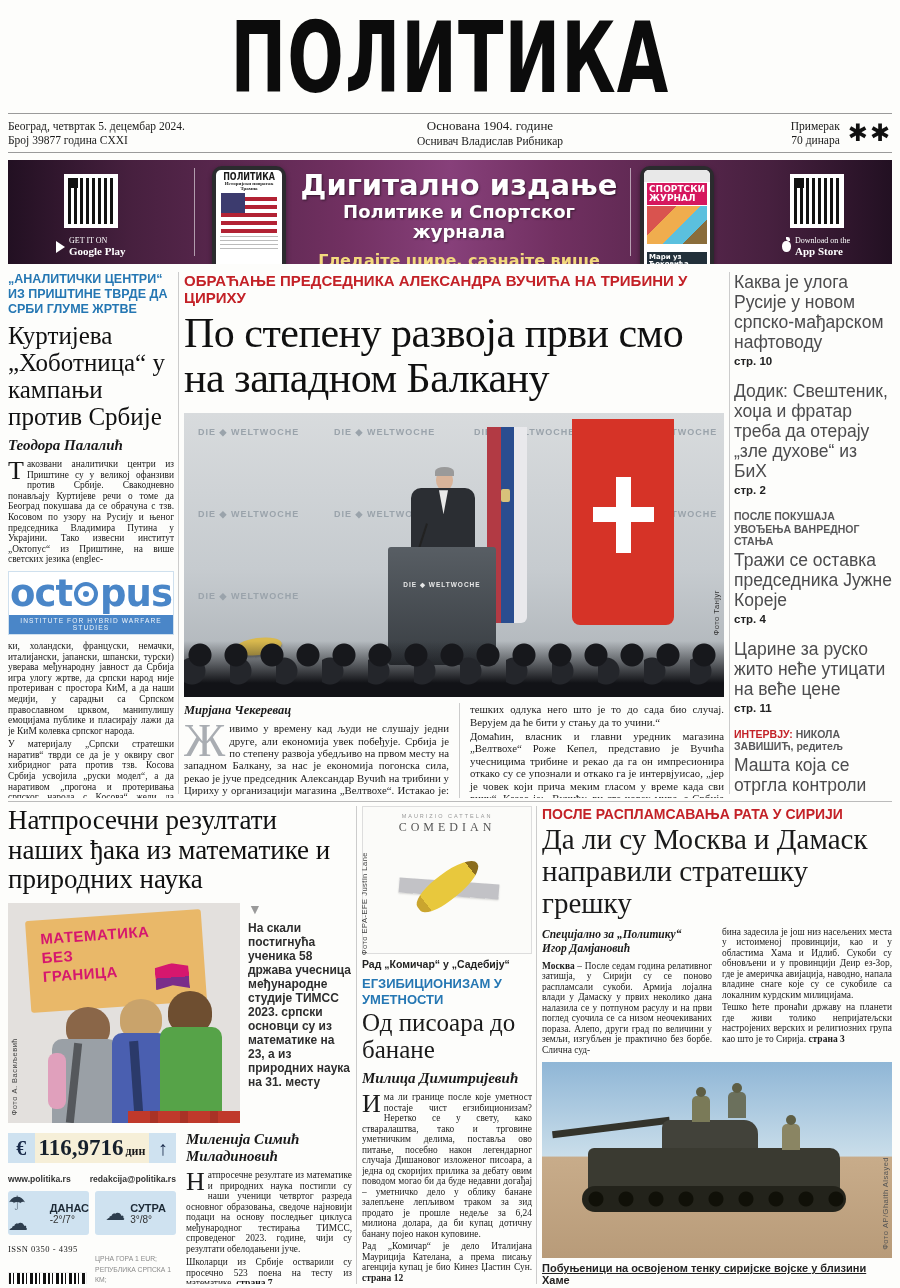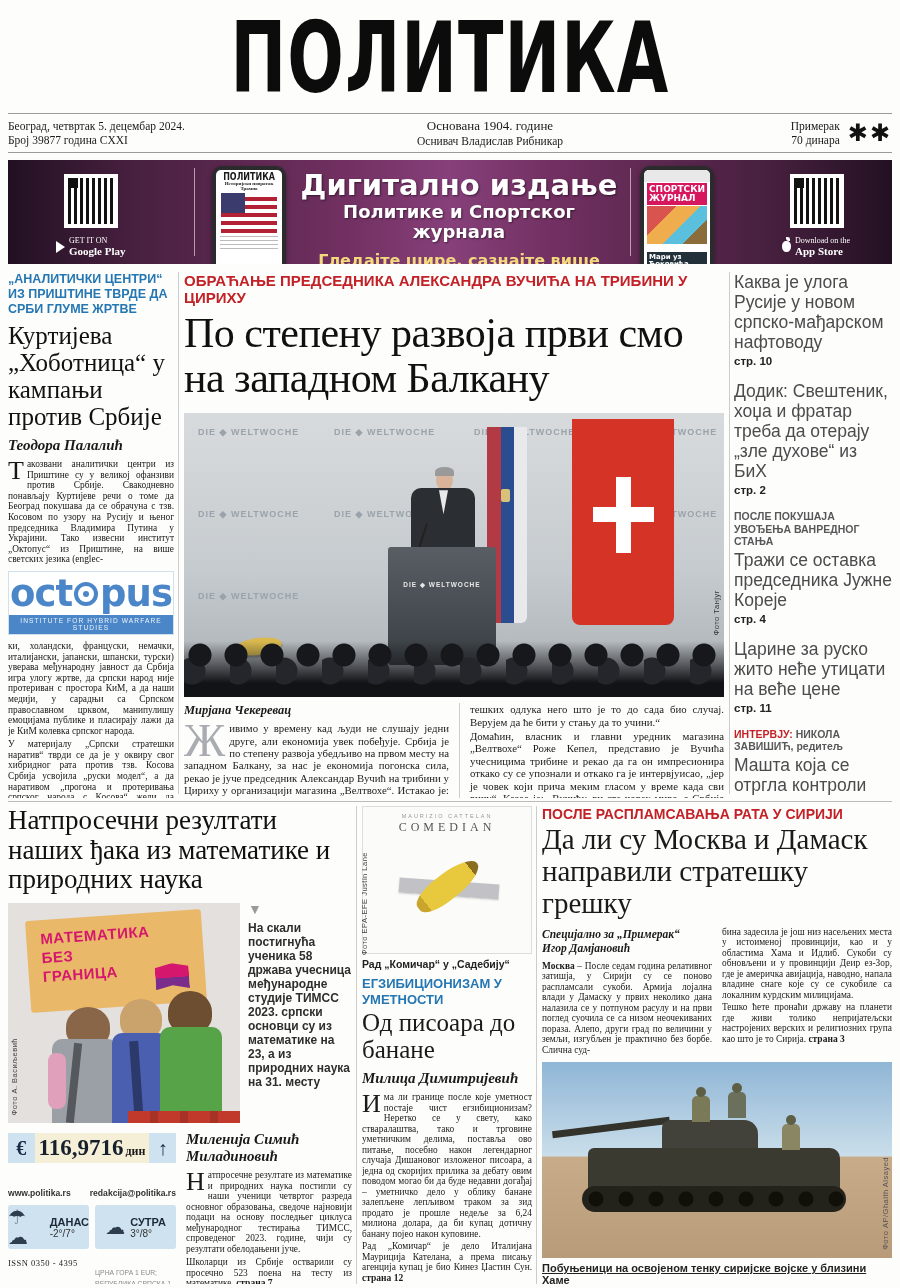"Специјално за „Примерак“" div { text: Примерак -> Политику }
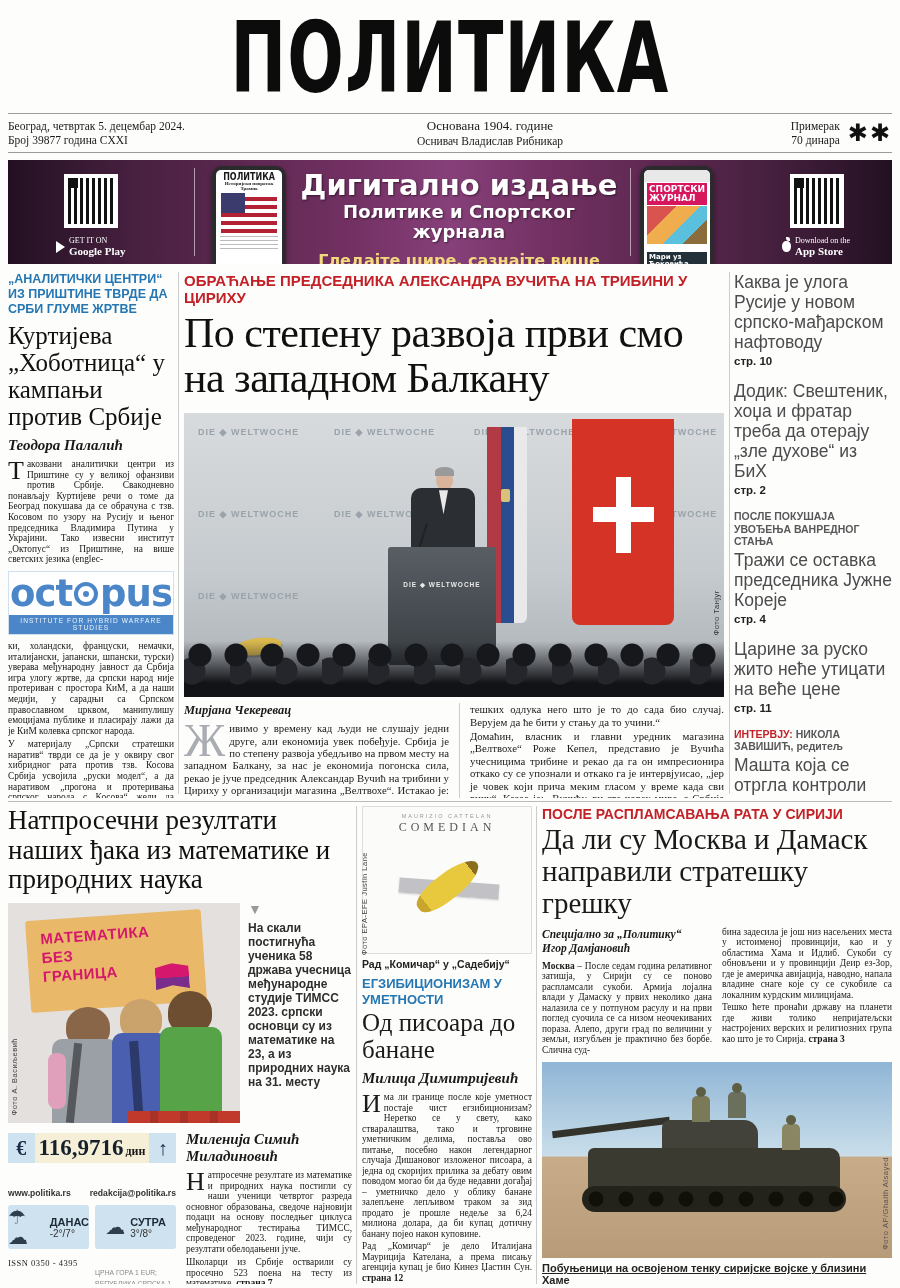"www.politika.rs" .links-row { margin-top: 23px -> 9px }
